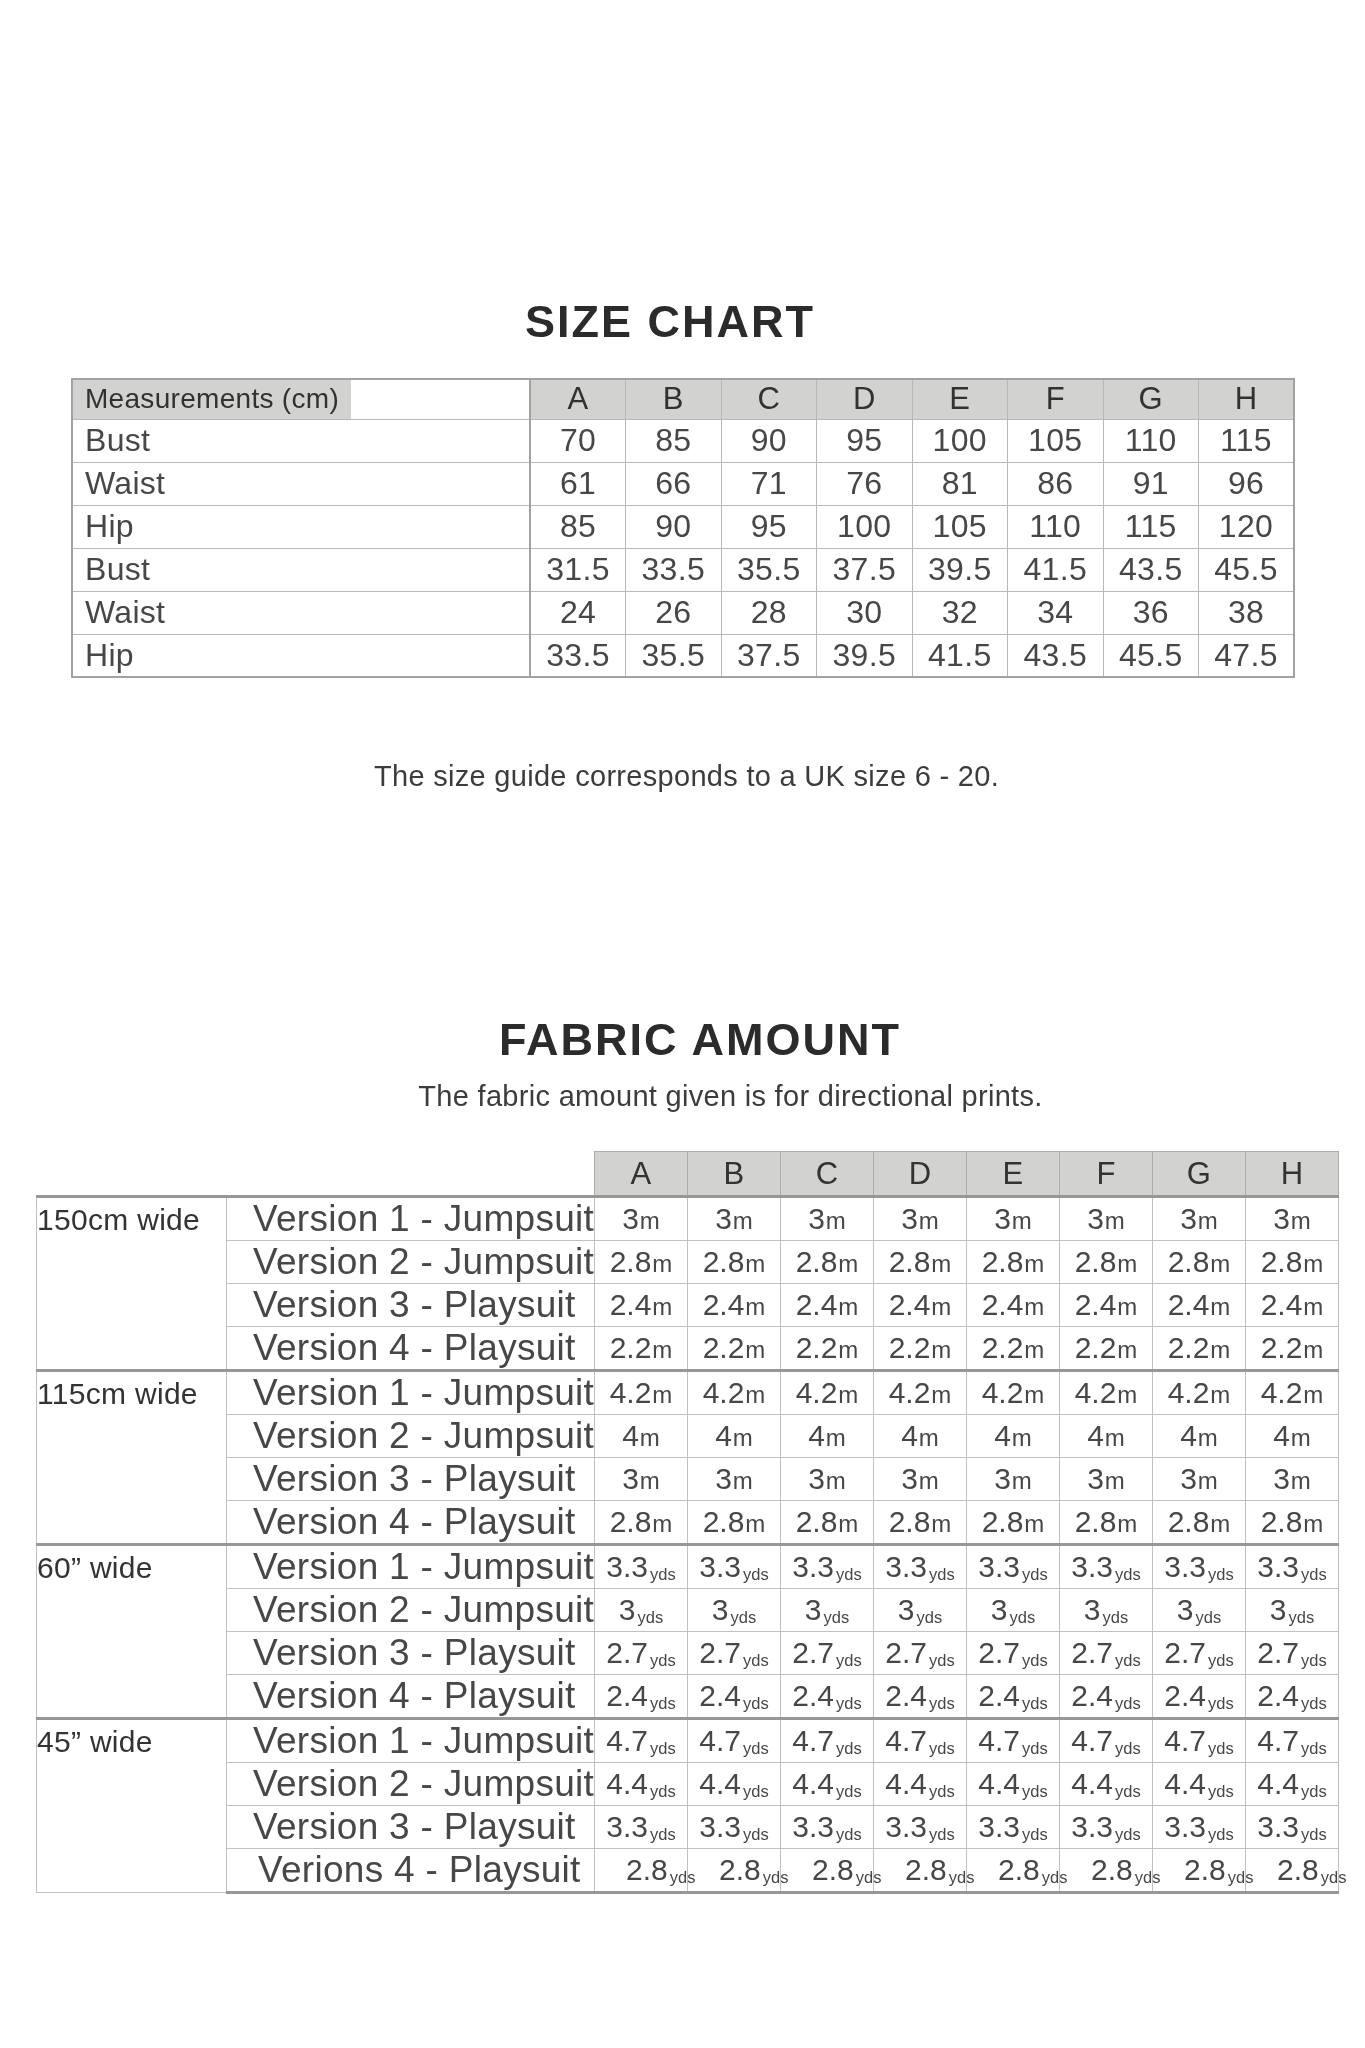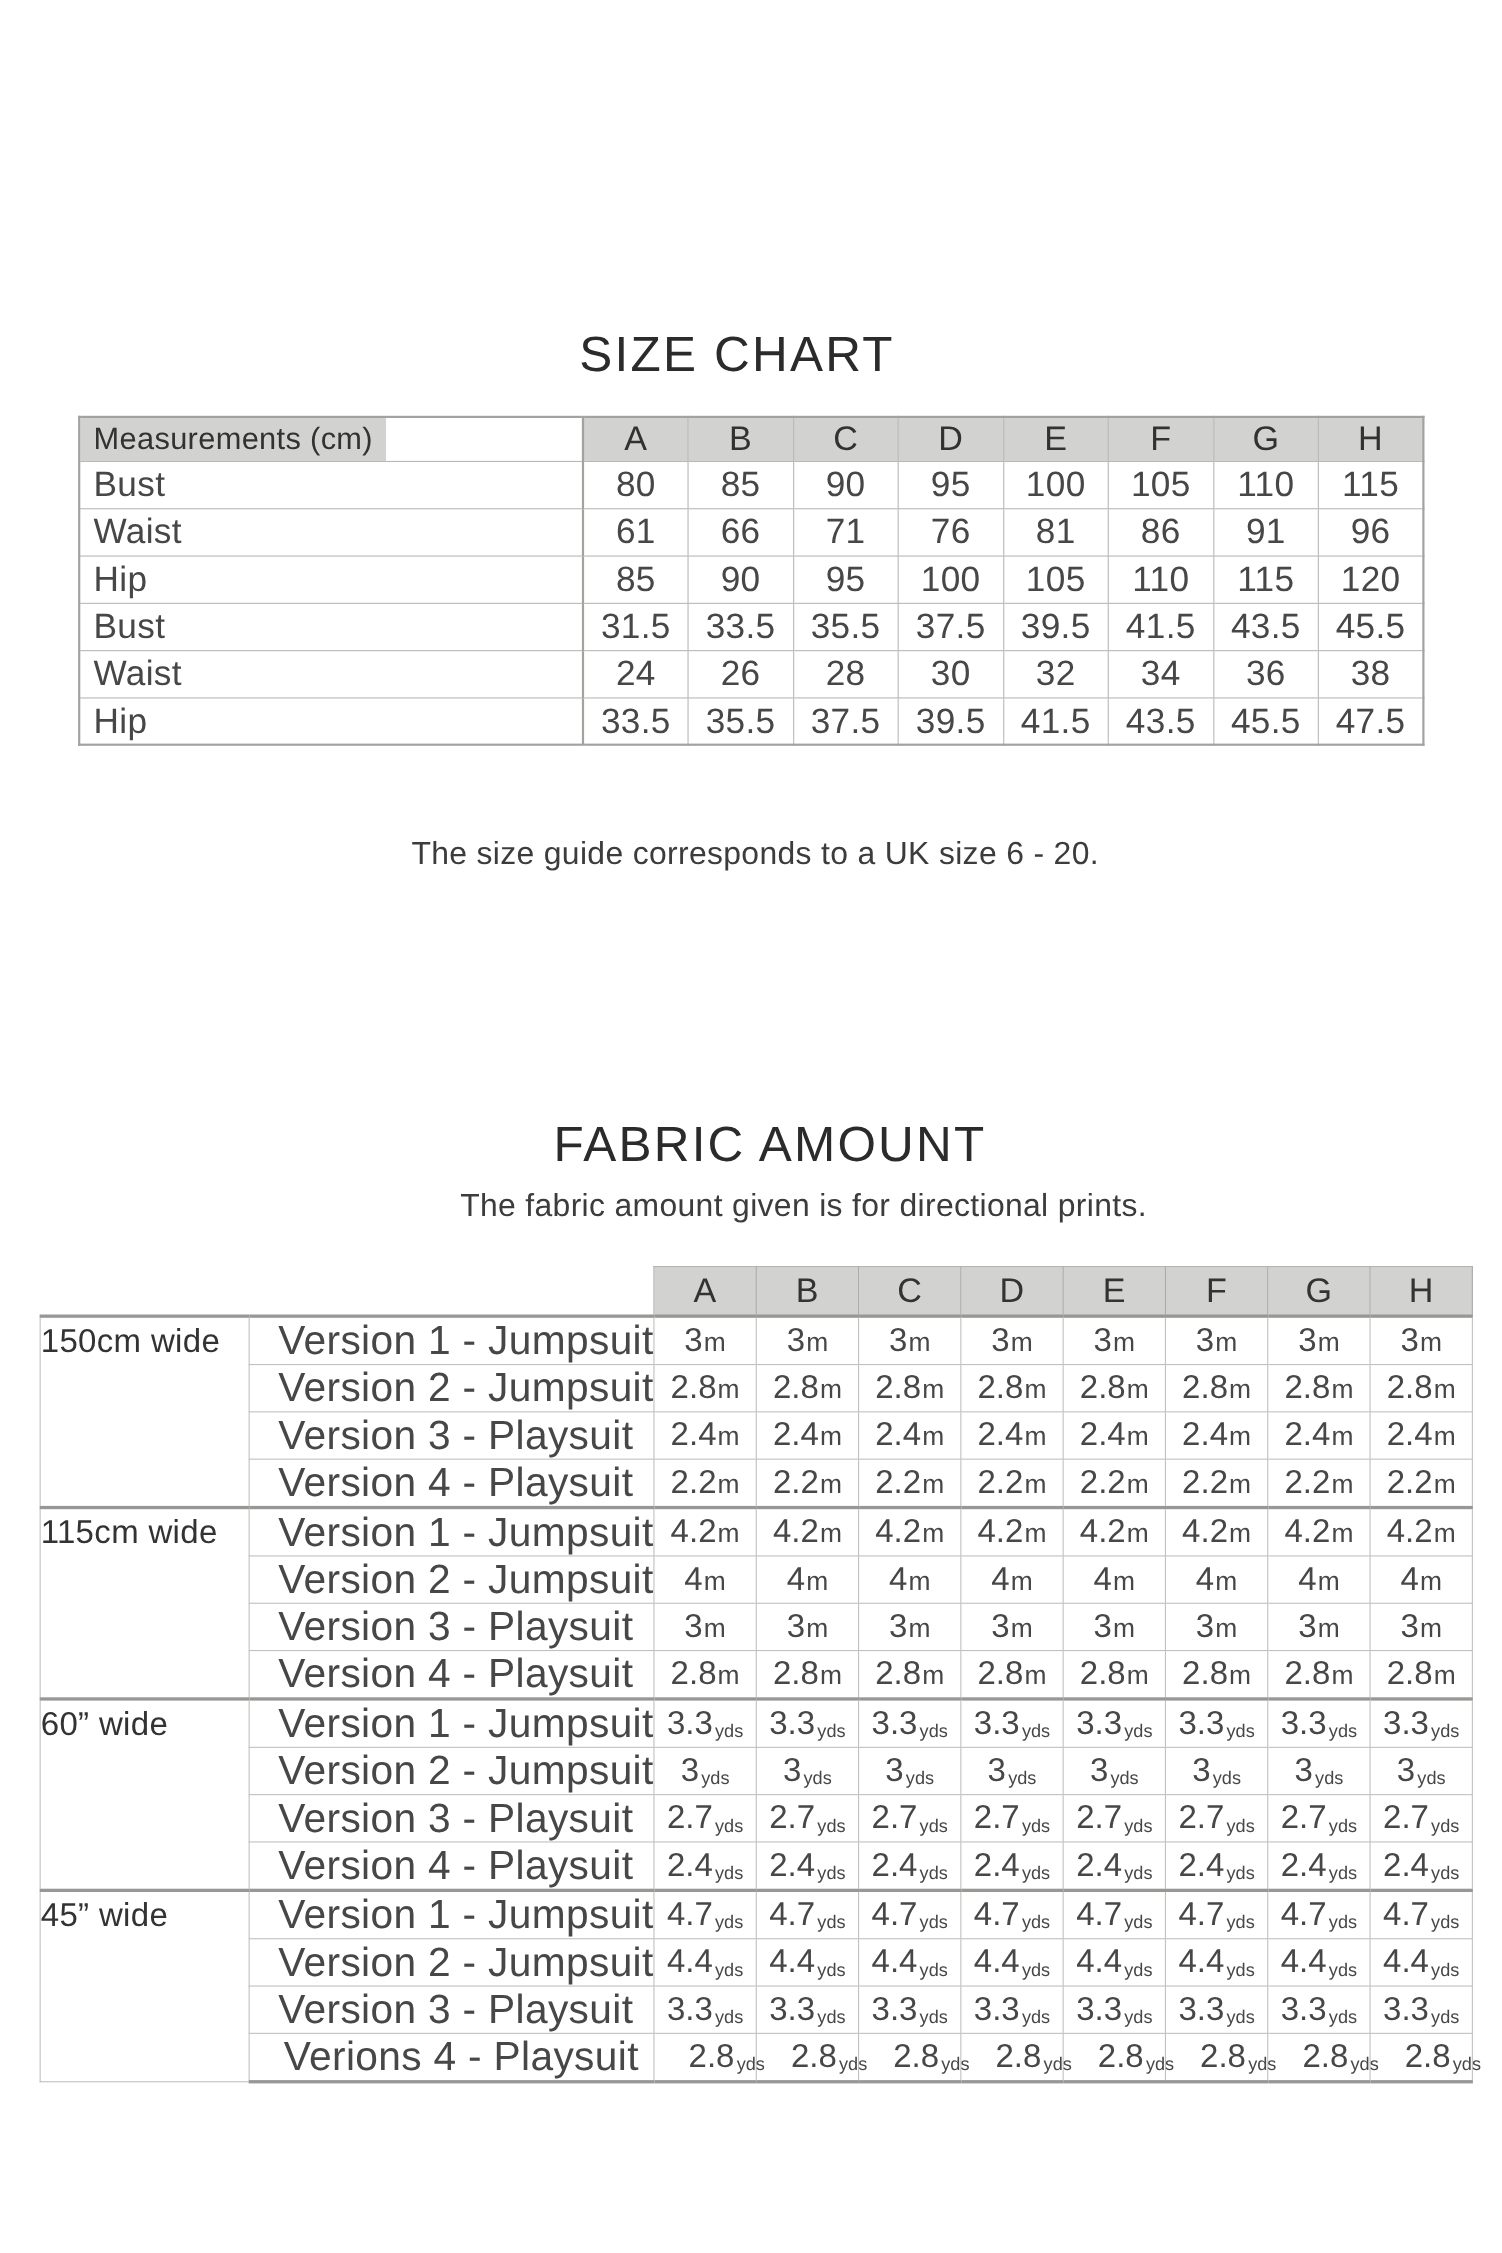"SIZE CHART" .big-title { font-weight: 400 -> 700 }
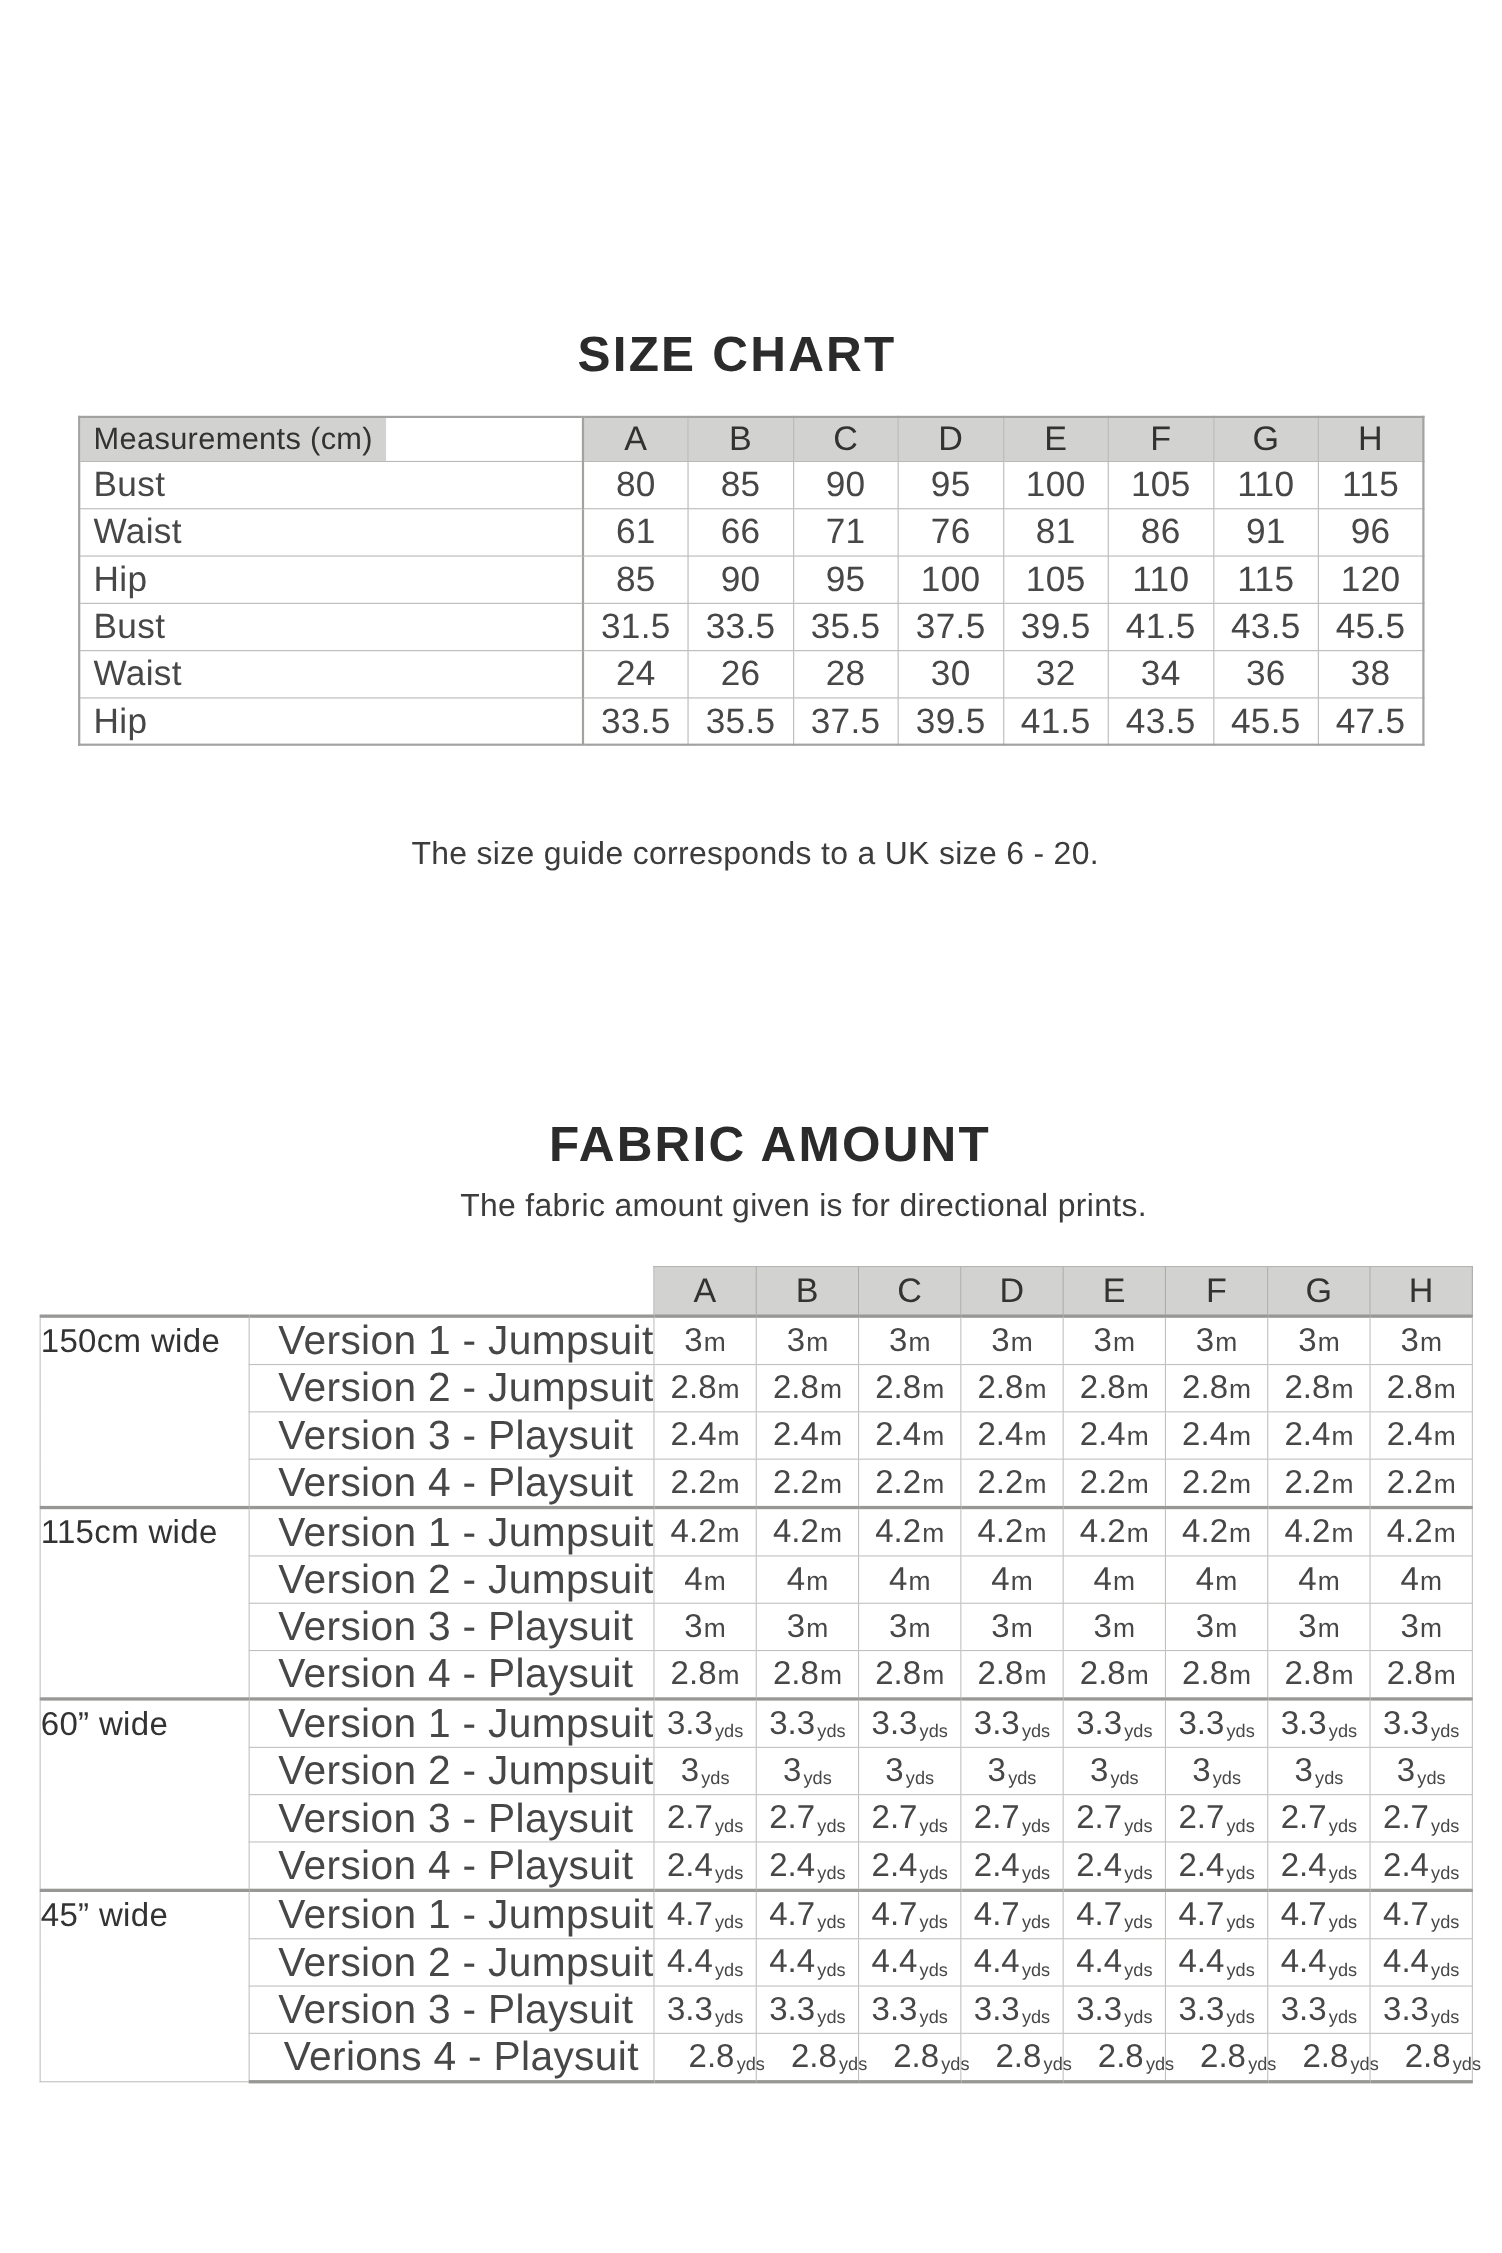"80" td { text: 80 -> 70 }
